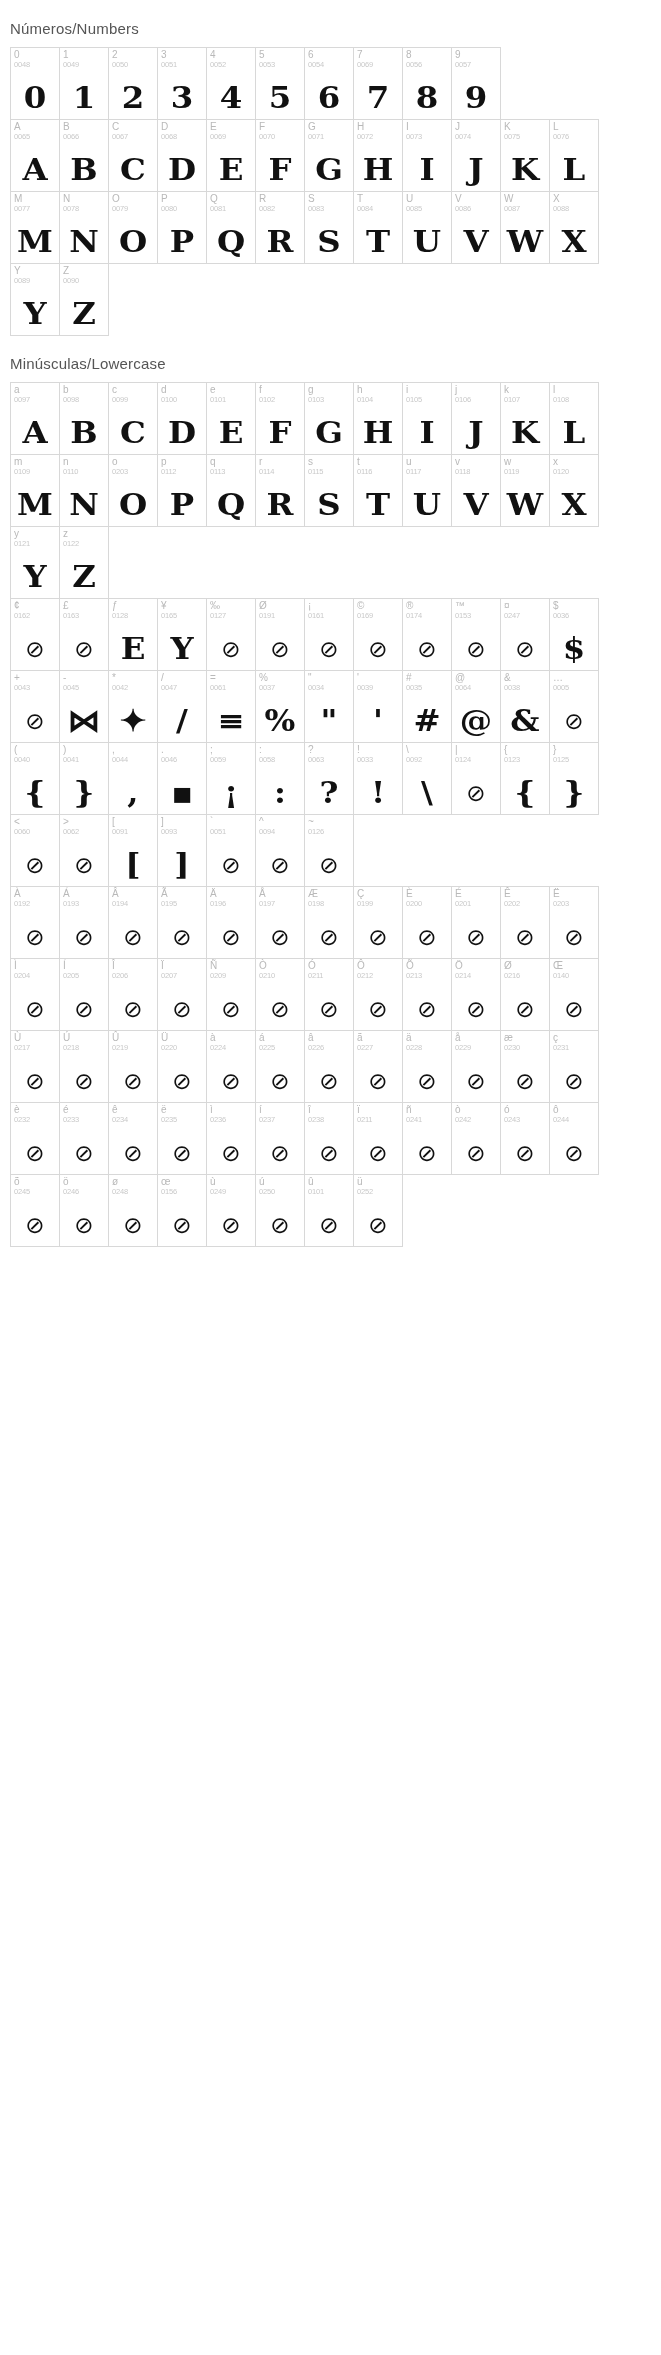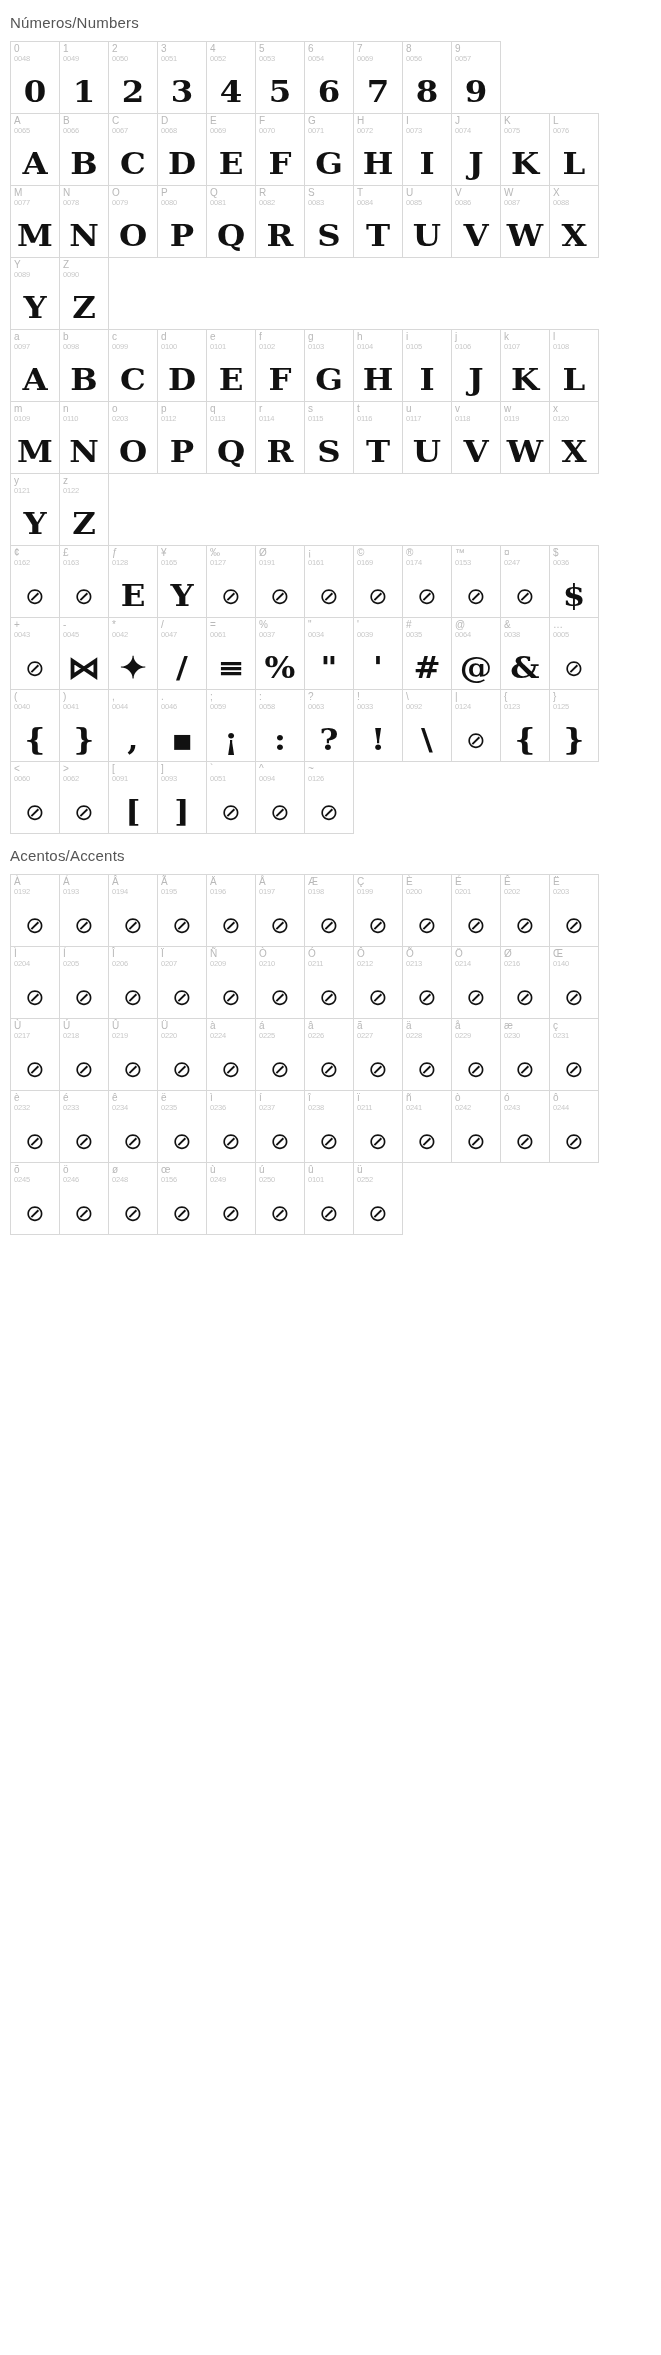"Números/Numbers" .section-title { padding: 14px 0 10px 10px -> 20px 0 10px 10px }
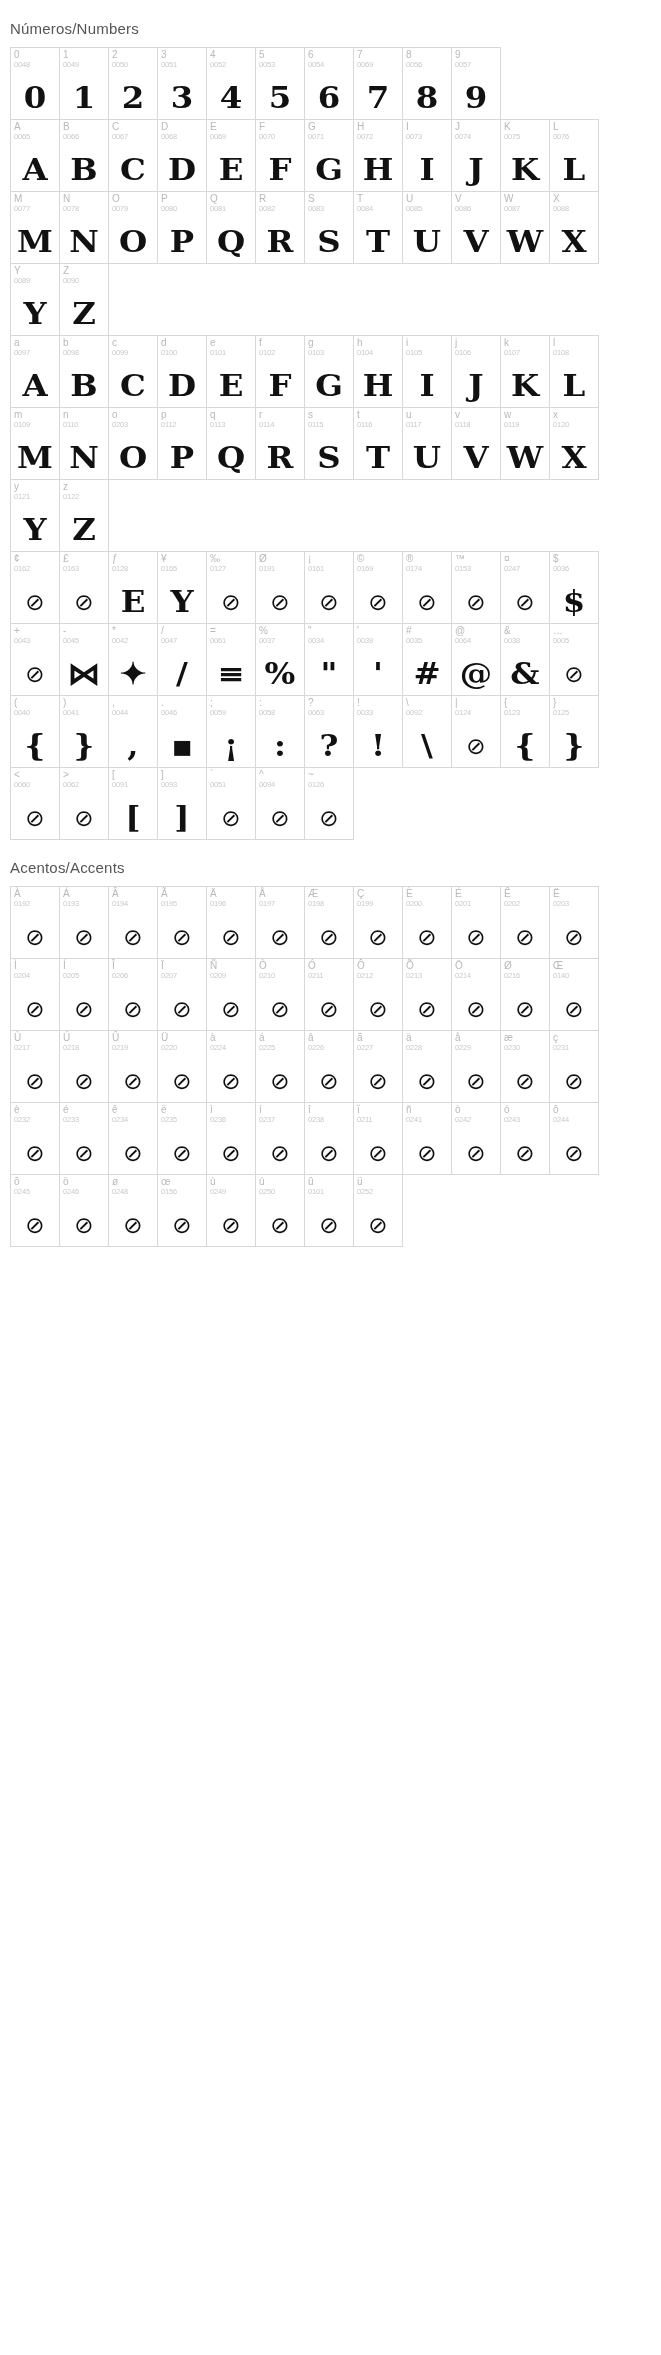"Minúsculas/Lowercase" div.section-title { html: none -> <div>Minúsculas/Lowercase</div> }
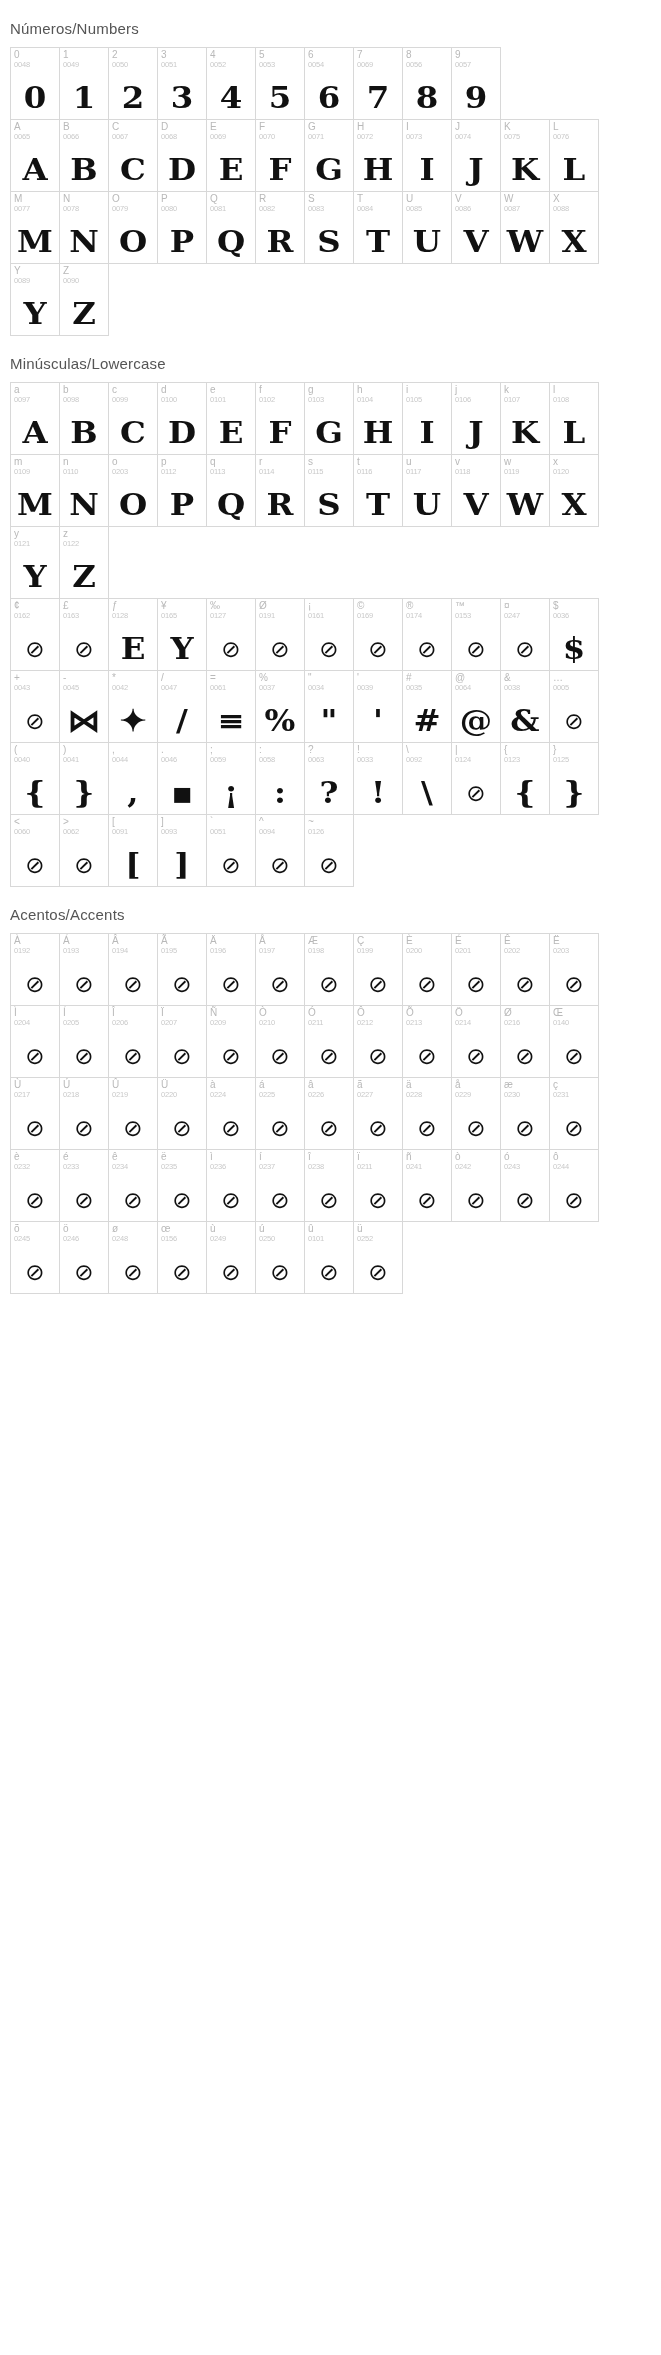"Acentos/Accents" div.section-title { html: <div>Acentos/Accents</div> -> none }
